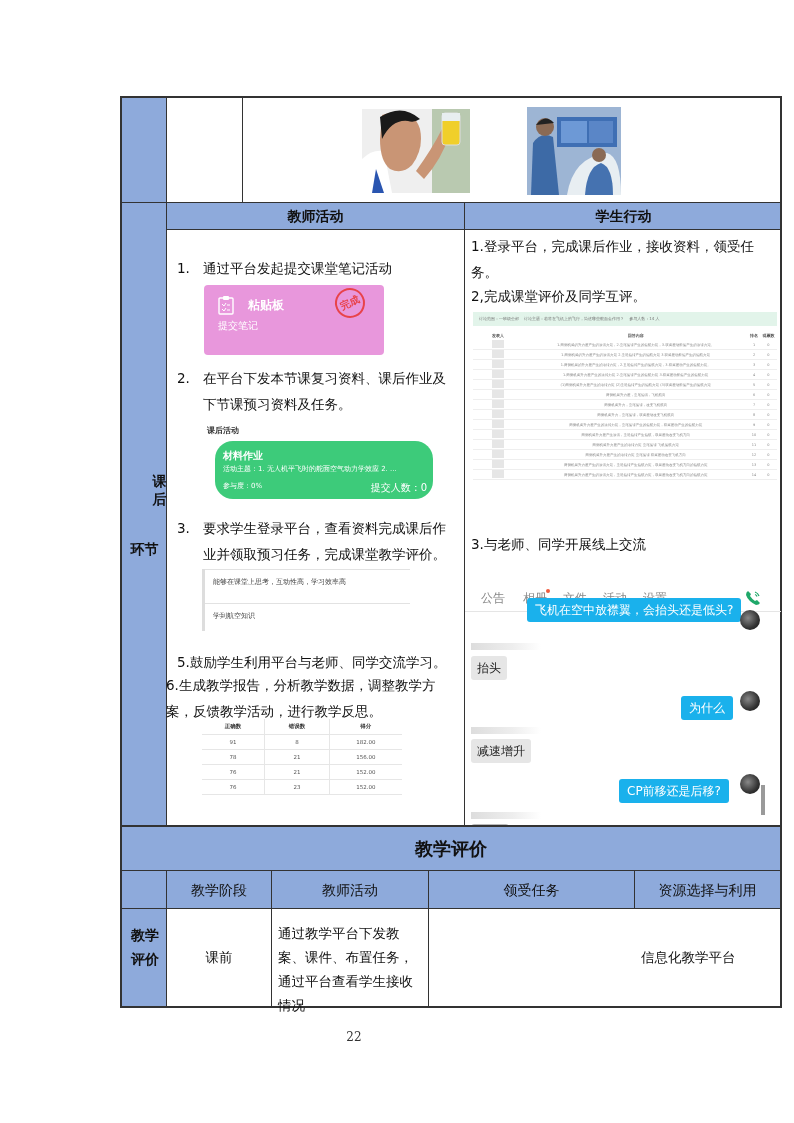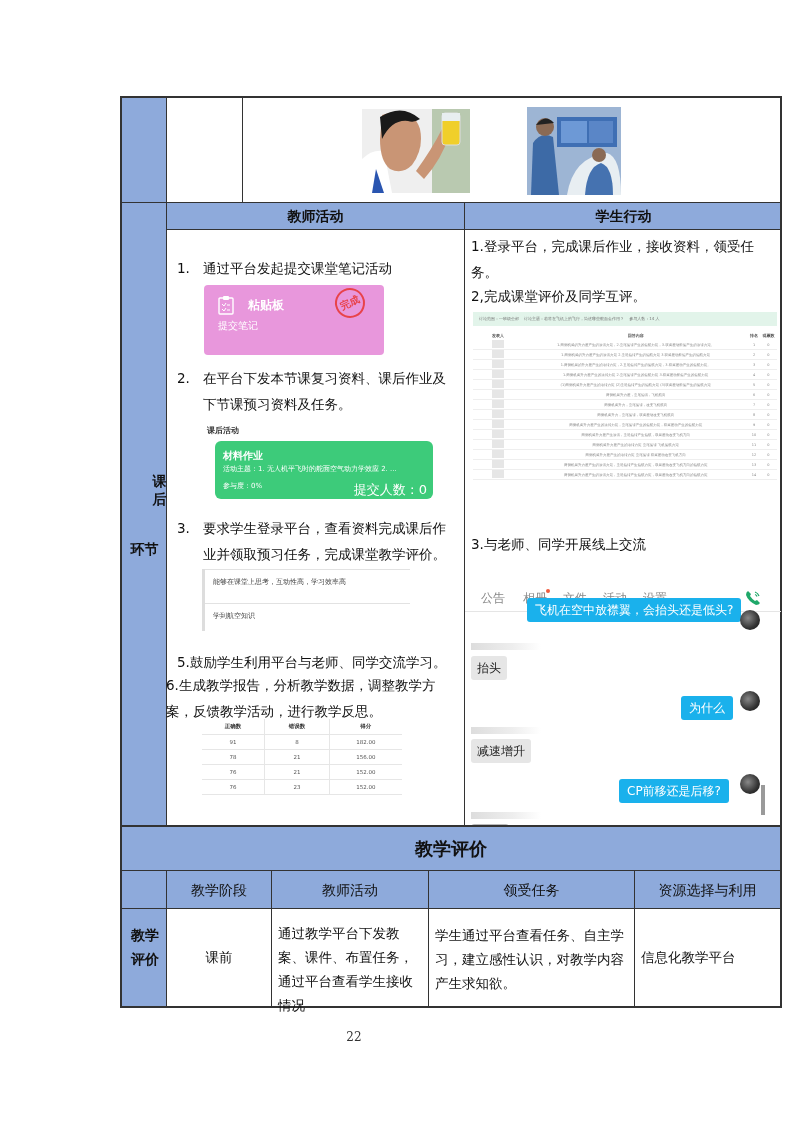"材料作业" .green-card { border-radius: 6px -> 18px }
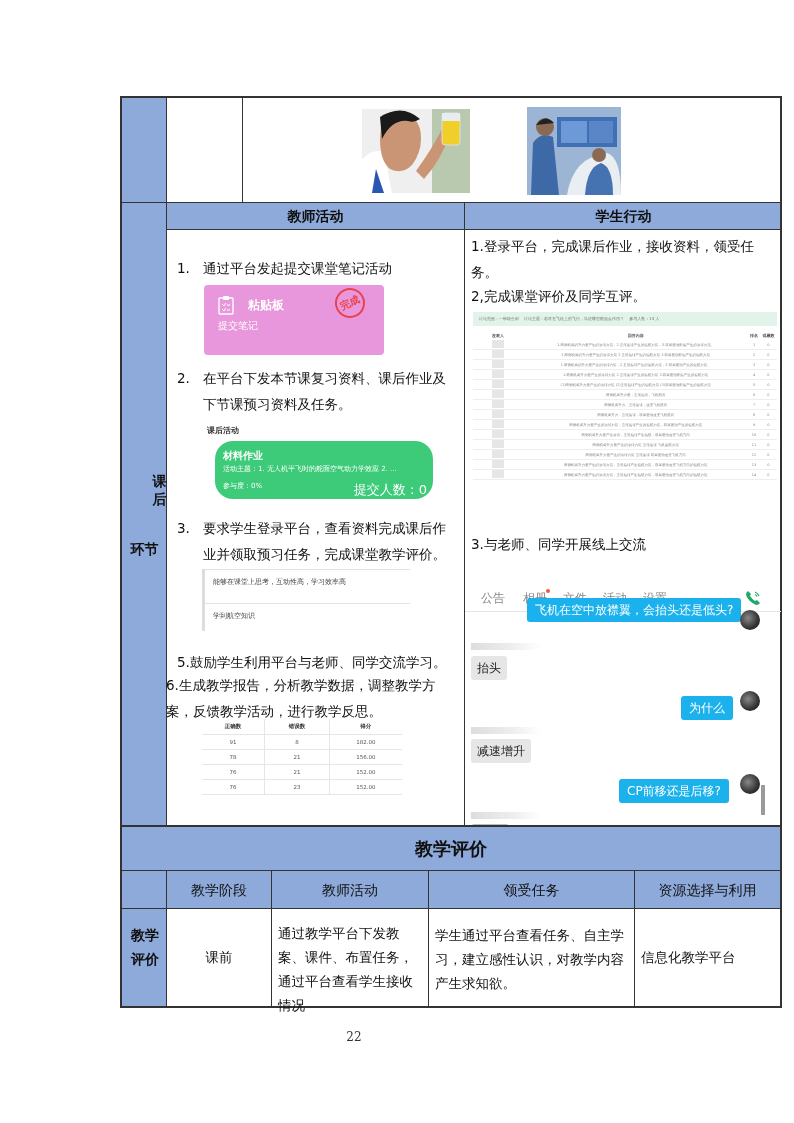"提交人数：0" div.abs { font-size: 13px -> 10px }
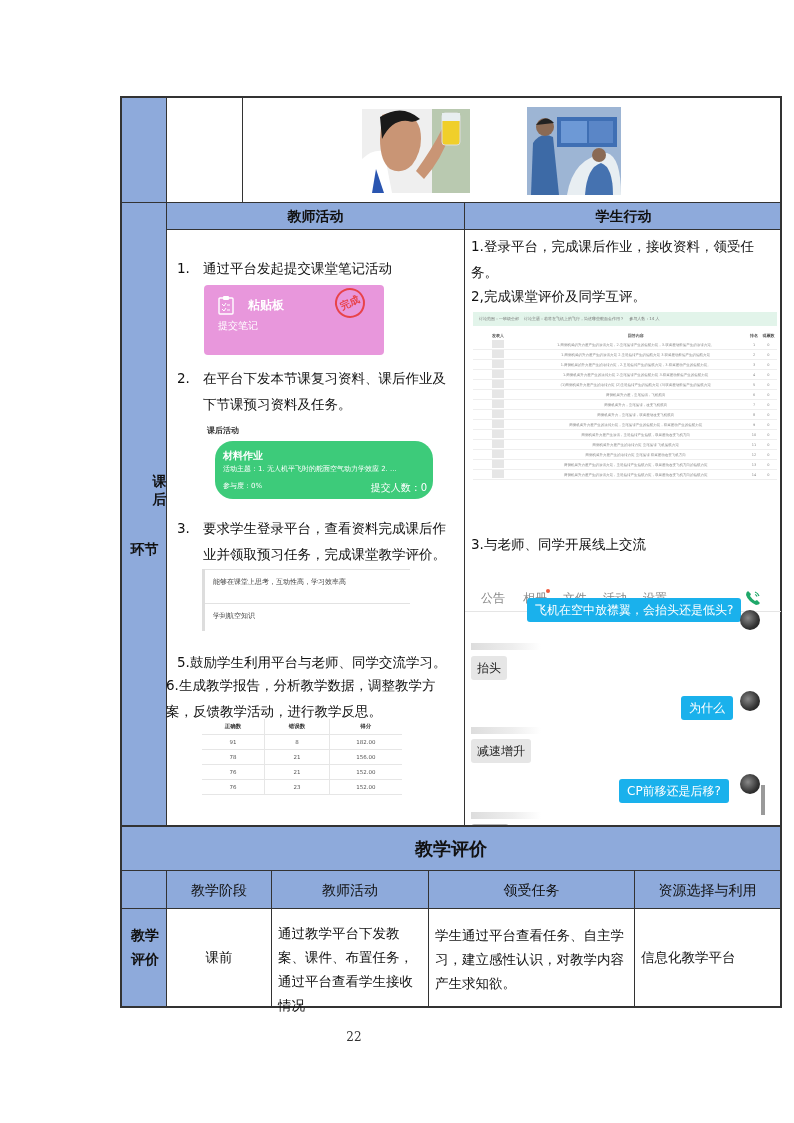"学生通过平台查看任务、自主学习，建立感性认识，对教学内容产生求知欲。" div.ecol { html: <div>学生通过平台查看任务、自主学习，建立感性认识，对教学内容产生求知欲。</div> -> none }
